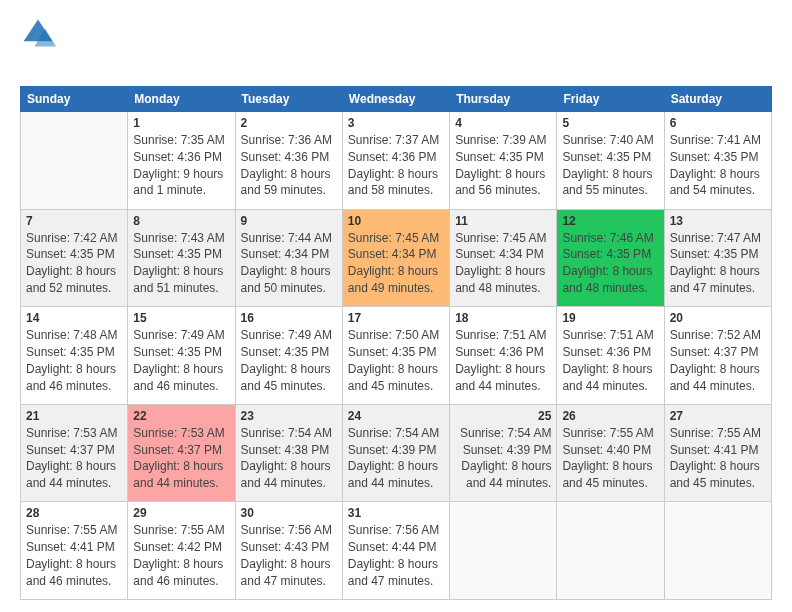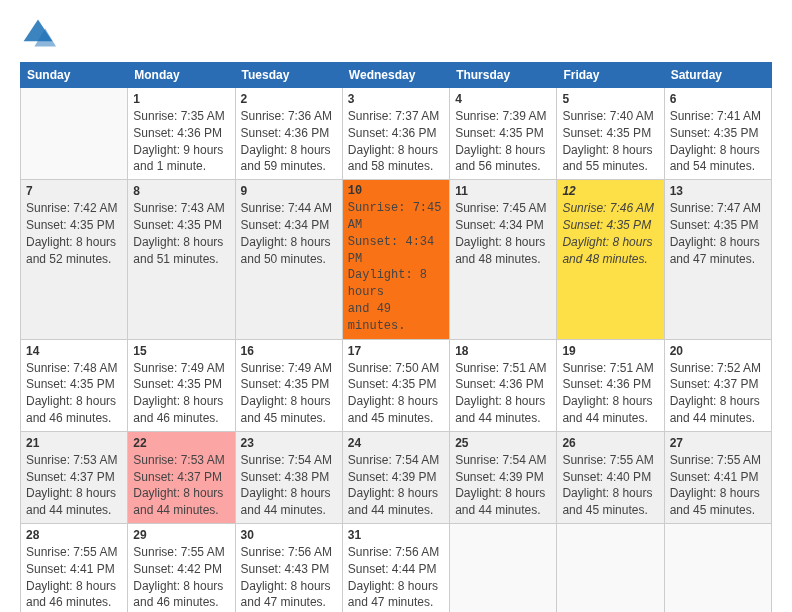"Sunday" .page { gap: none -> 24px }
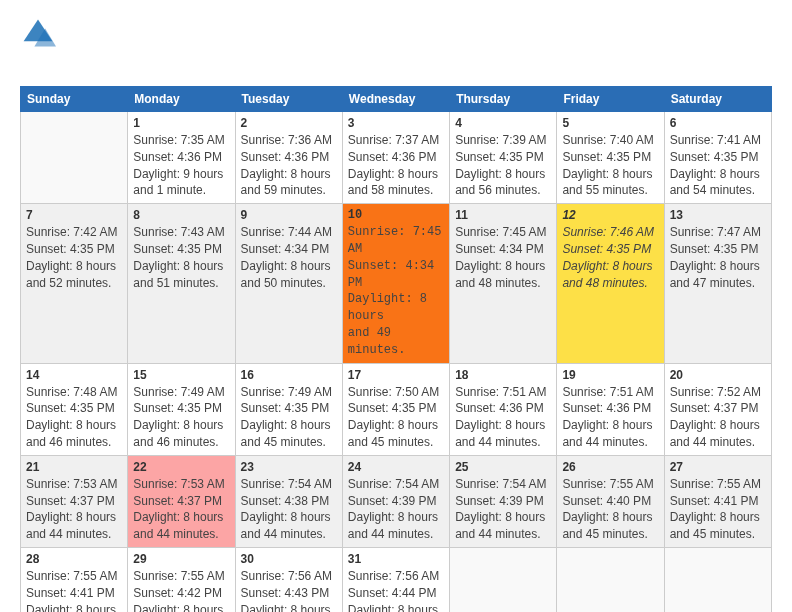"10" td { background: #f97316 -> #fdba74; font-family: Liberation Mono, monospace -> none }
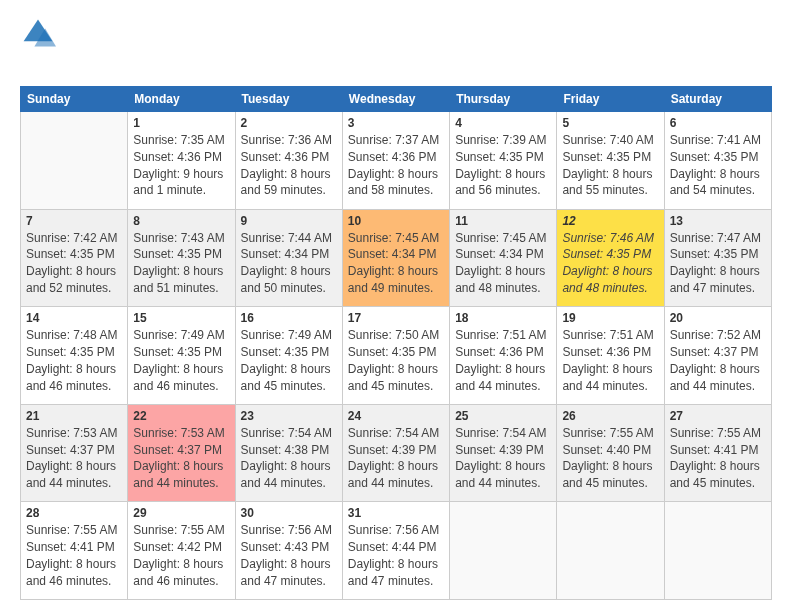"12" td { background: #fde047 -> #22c55e; font-style: italic -> none }
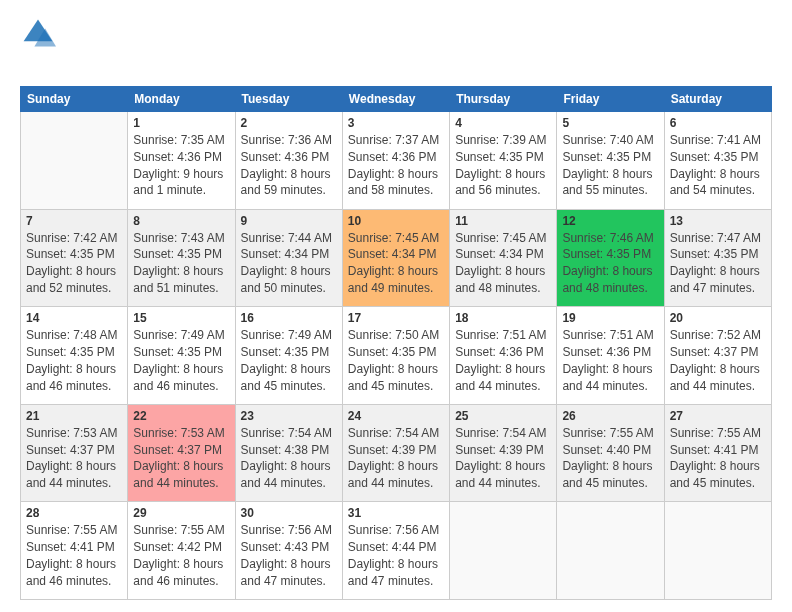"25" td { text-align: none -> right }
